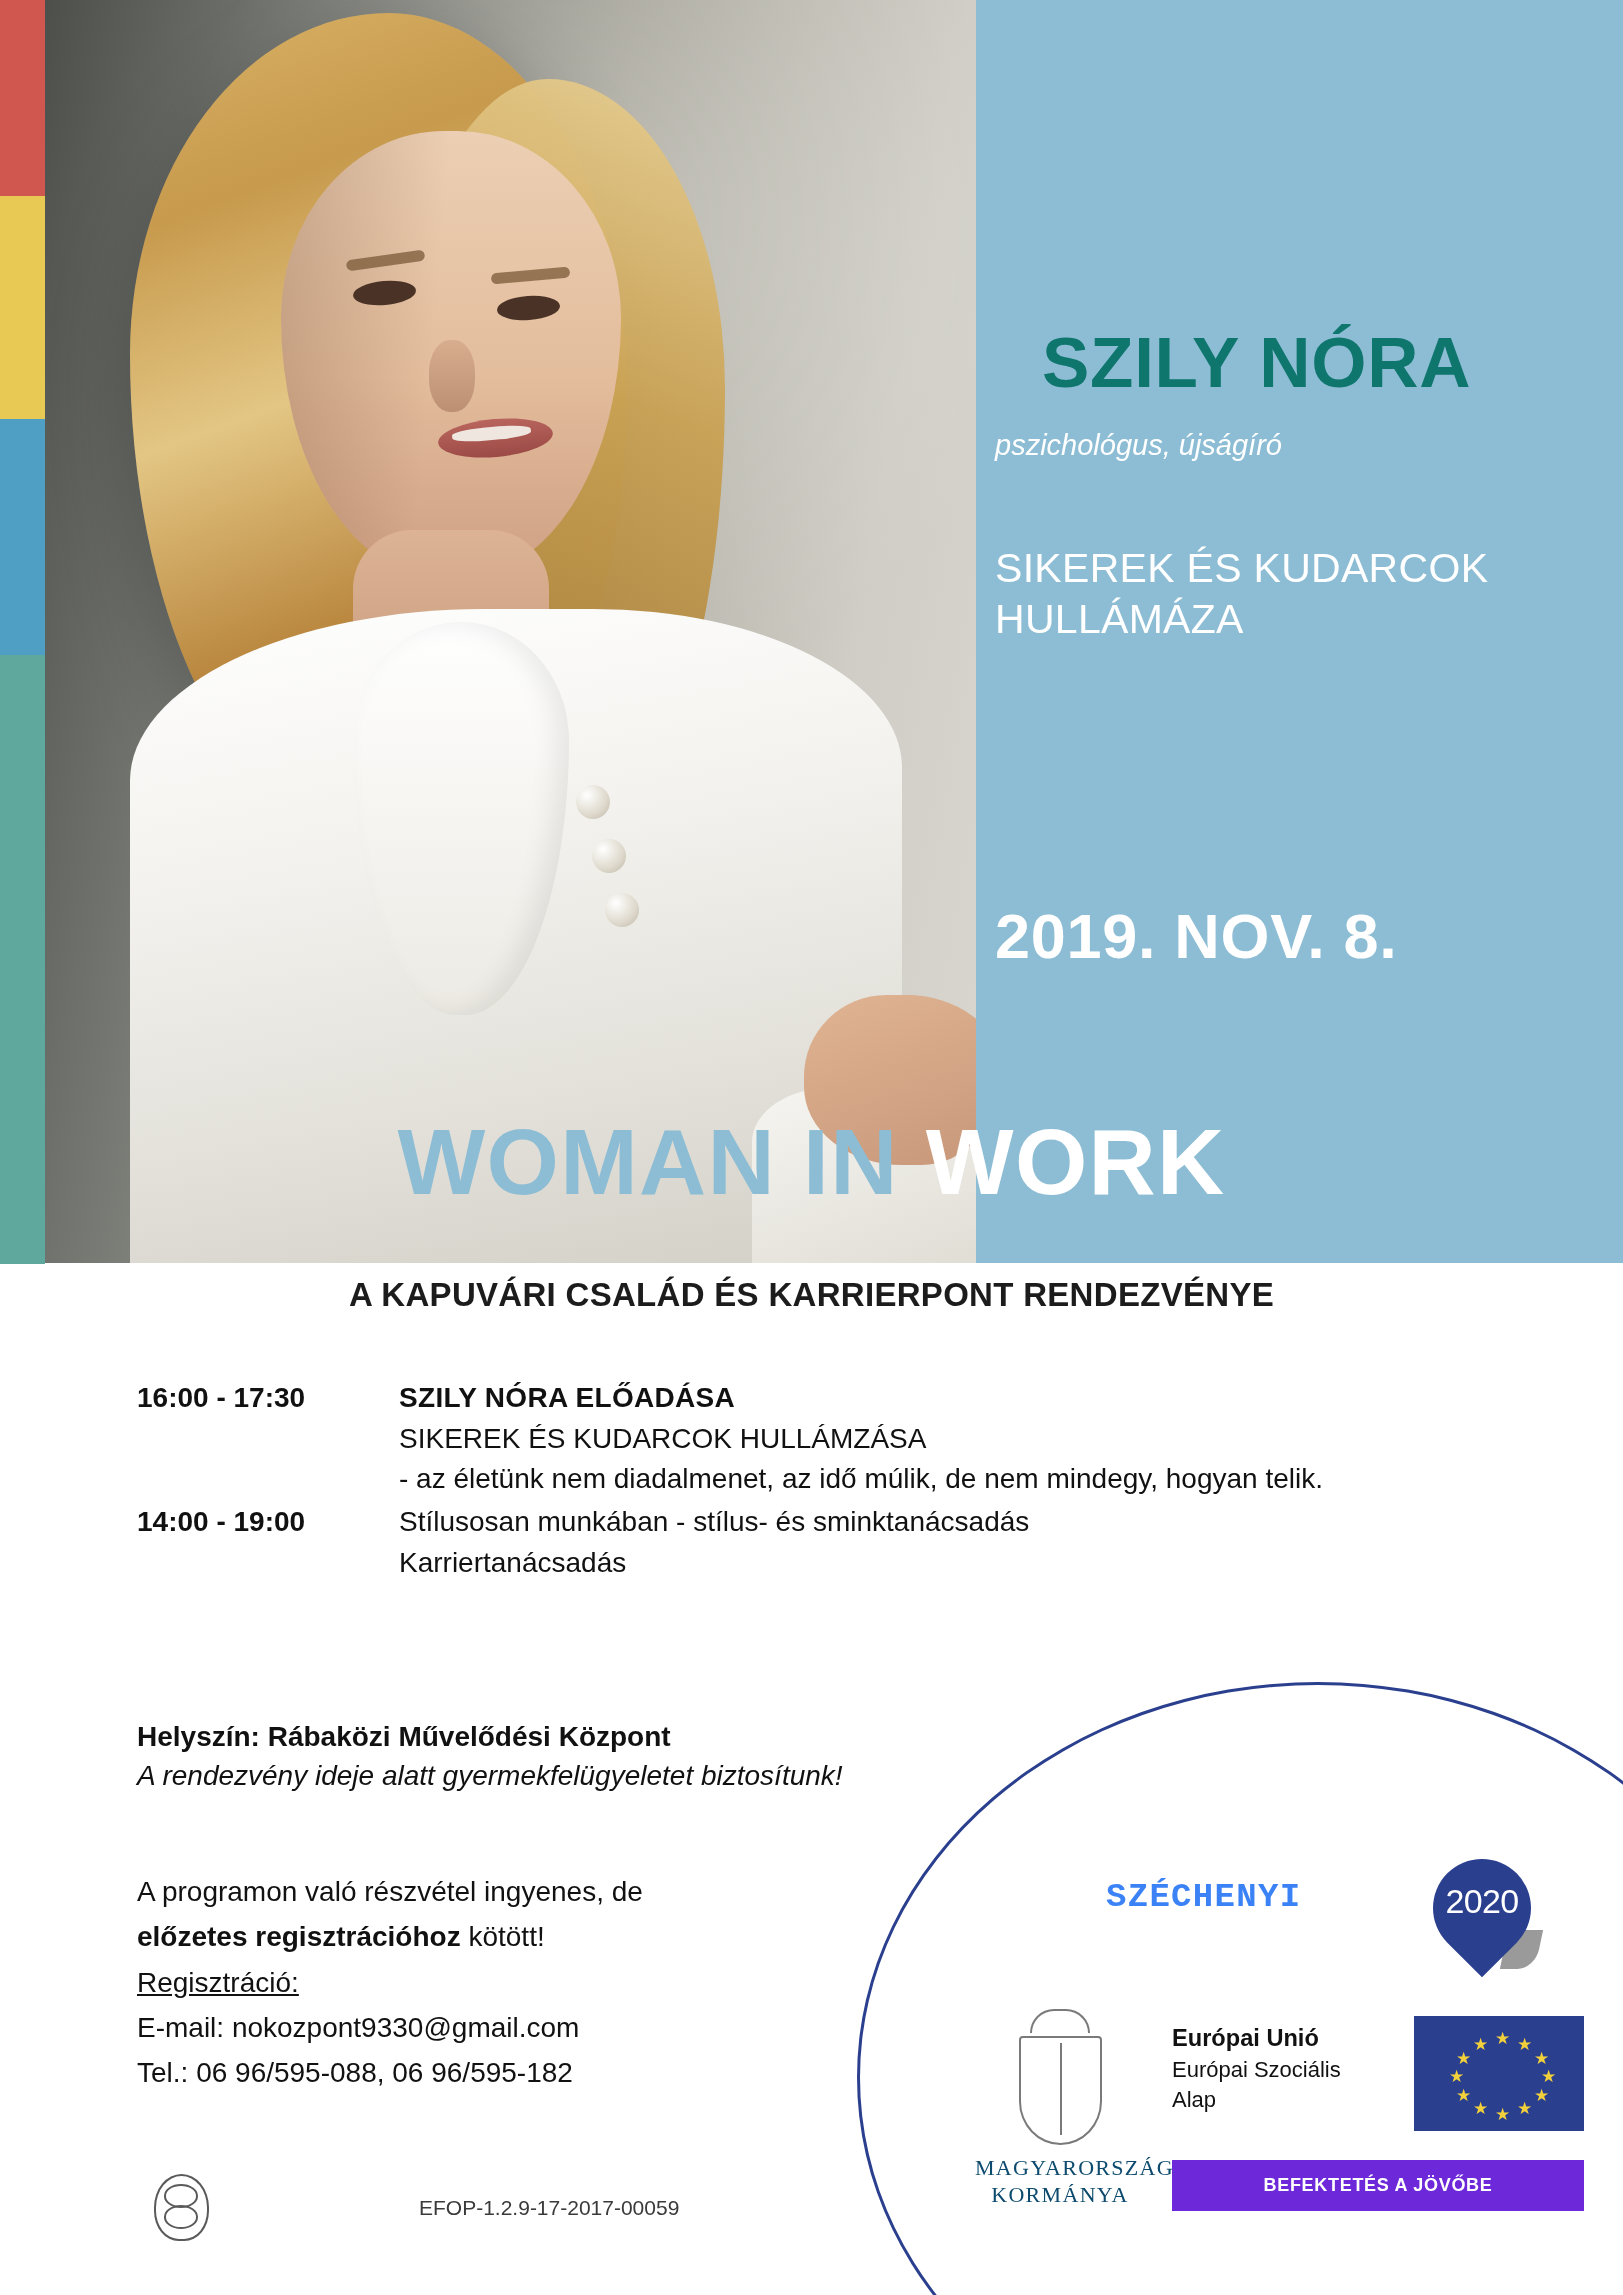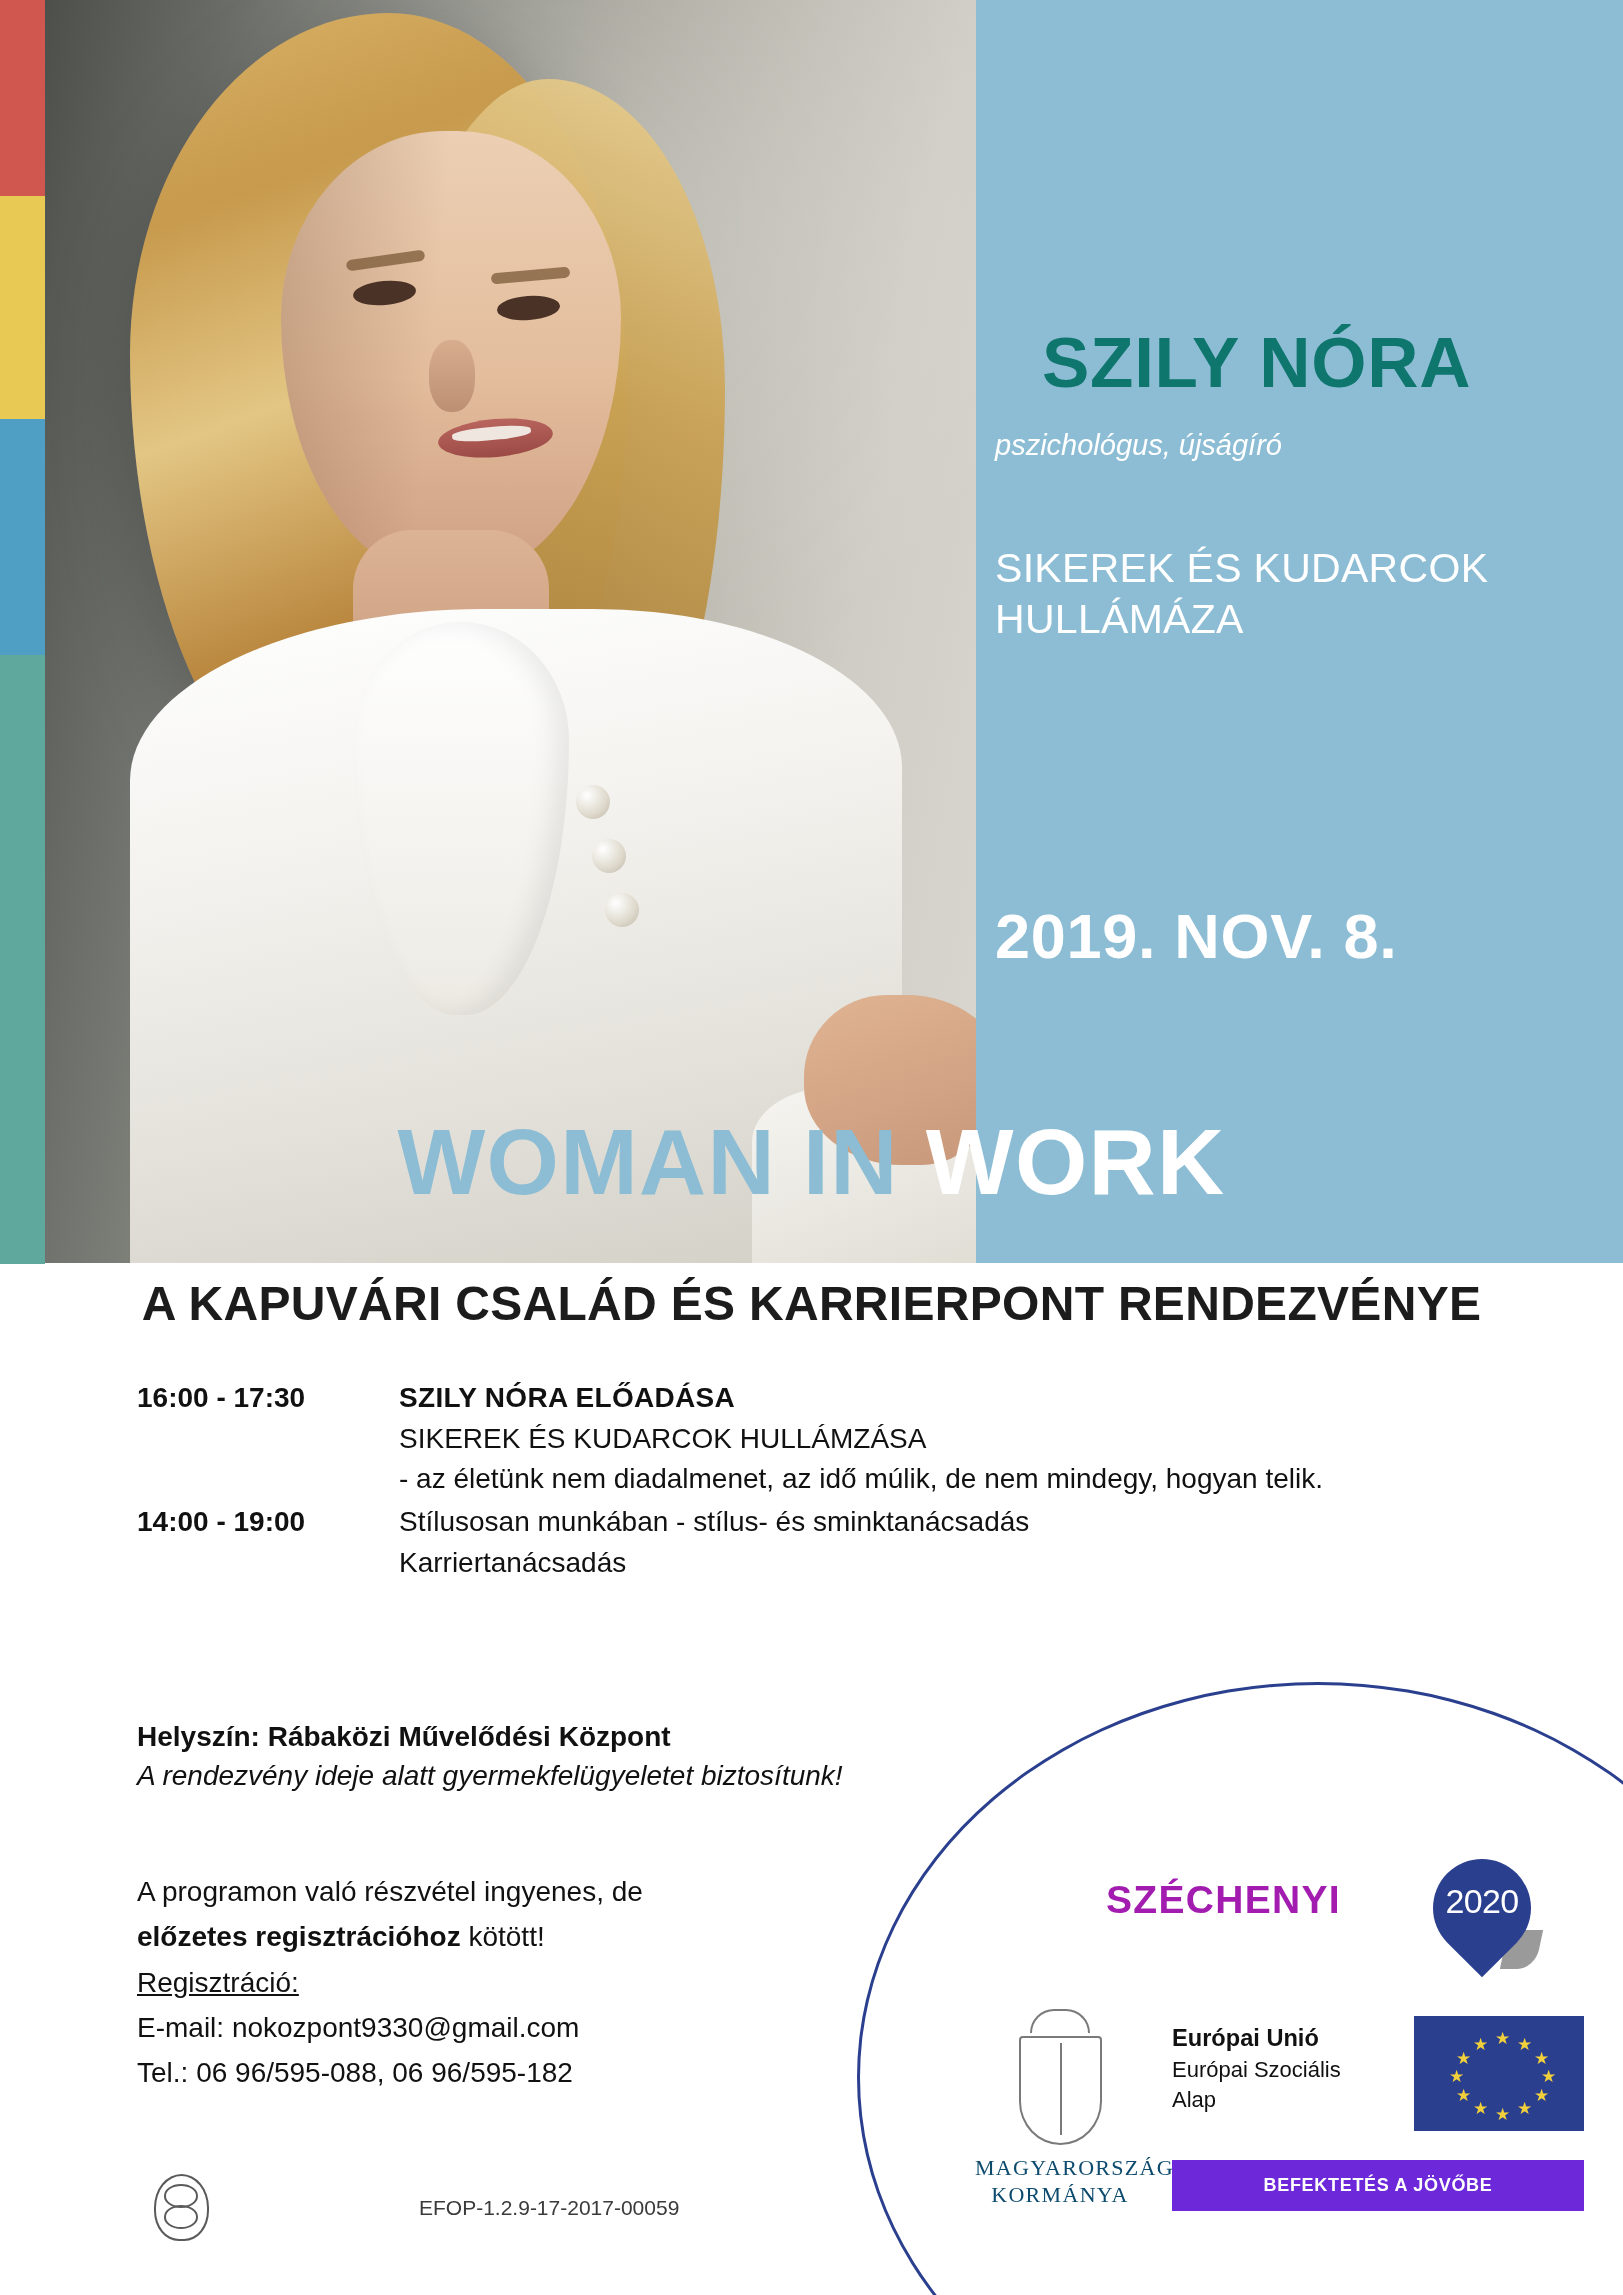"A KAPUVÁRI CSALÁD ÉS KARRIERPONT" .subtitle { font-size: 48px -> 33px }
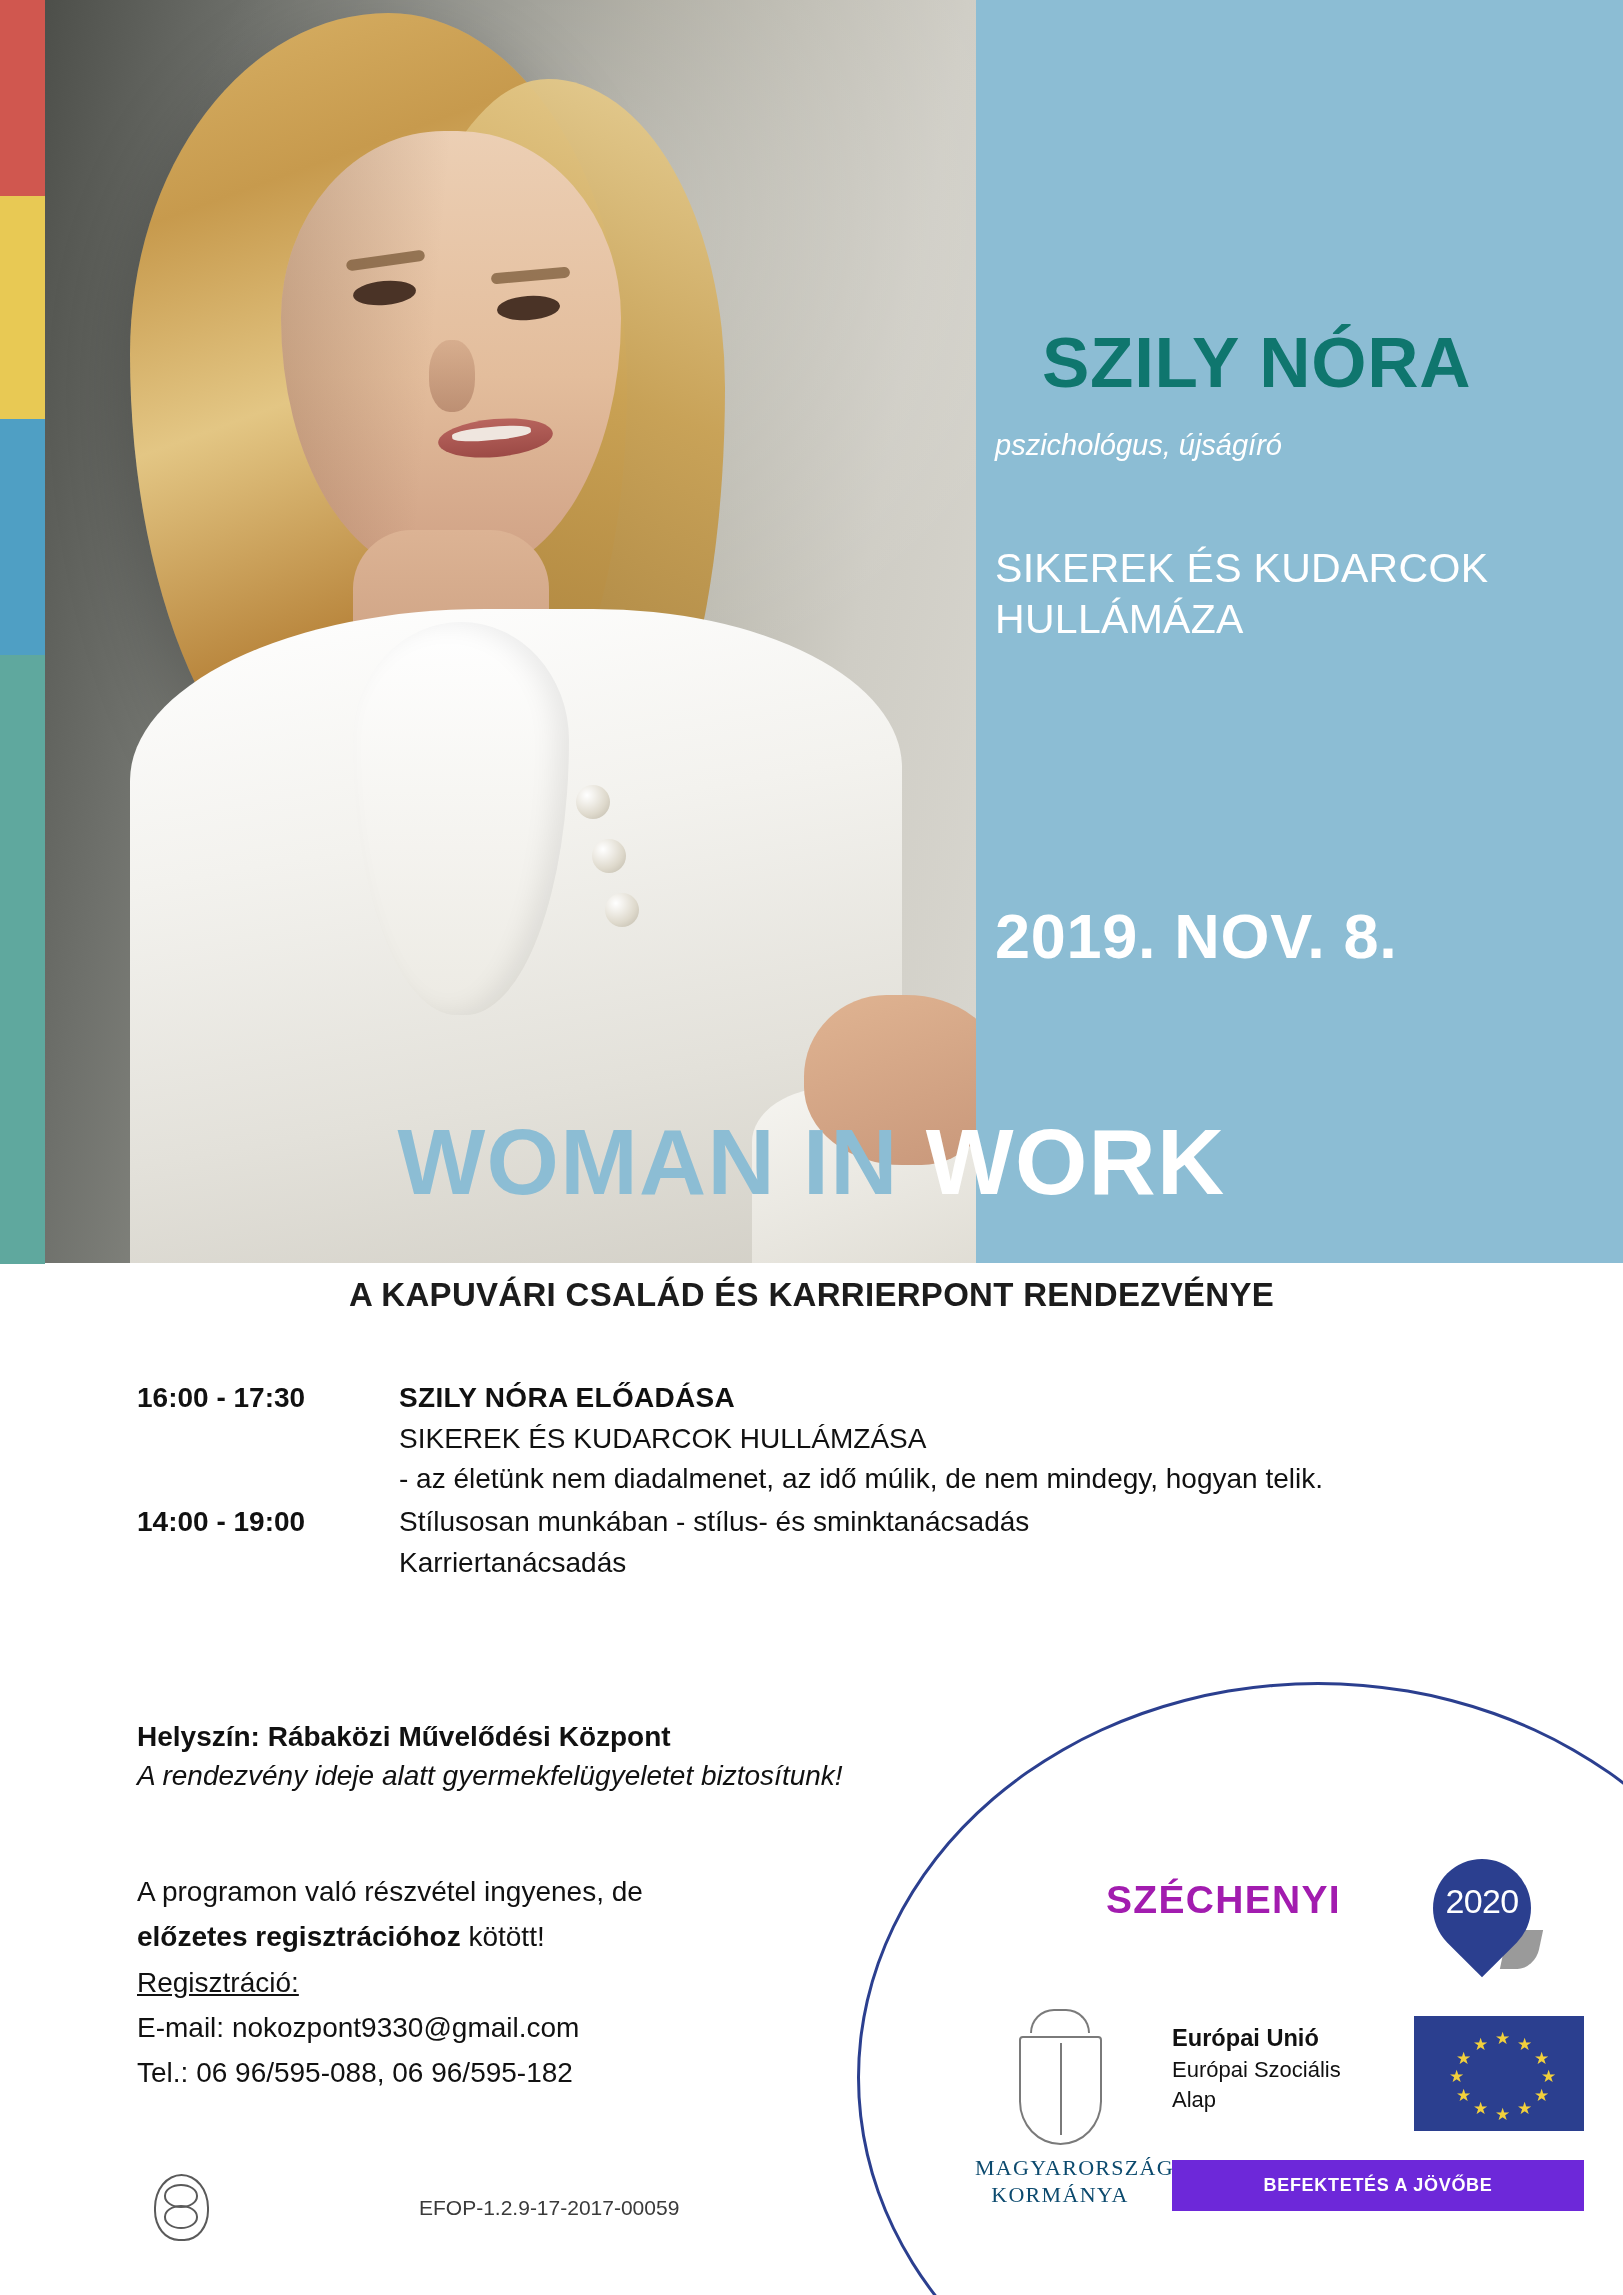"SZÉCHENYI" .sz-text { color: #a21caf -> #3b82f6; font-family: none -> Liberation Mono, monospace; font-size: 39px -> 34px }
